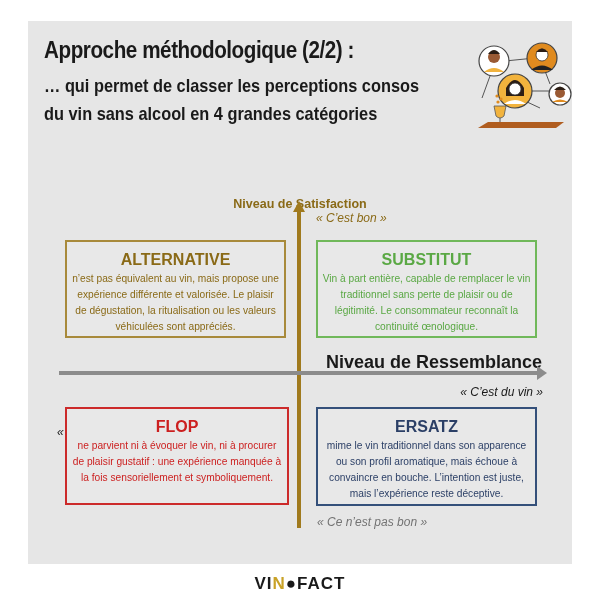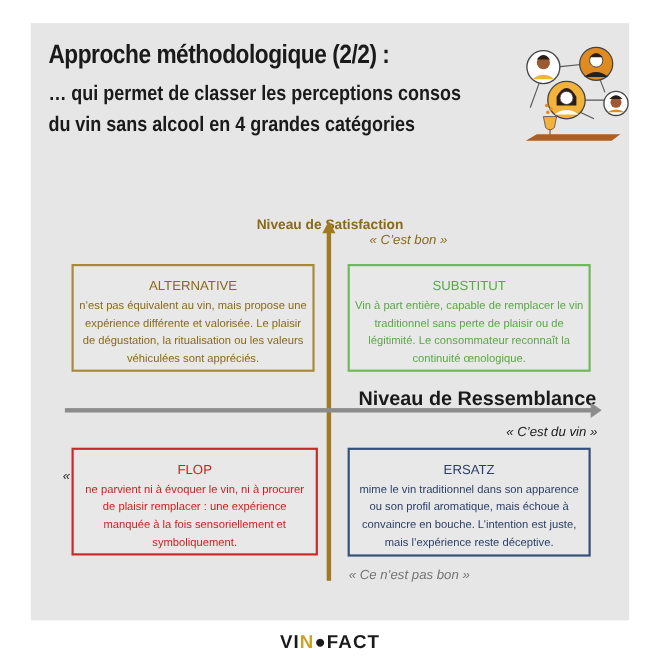"« C’est bon »" .q-top { margin-left: 20px -> none }
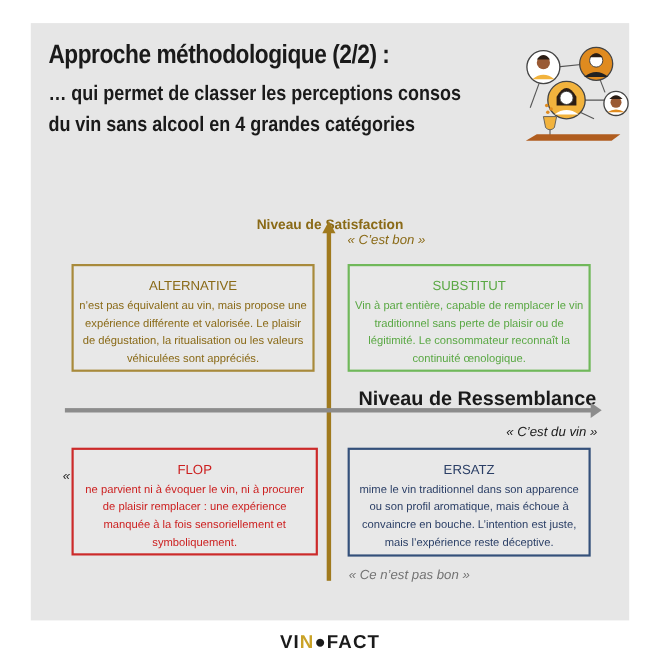"ALTERNATIVE" .box .bt { font-size: 12px -> 16px; font-weight: normal -> bold }
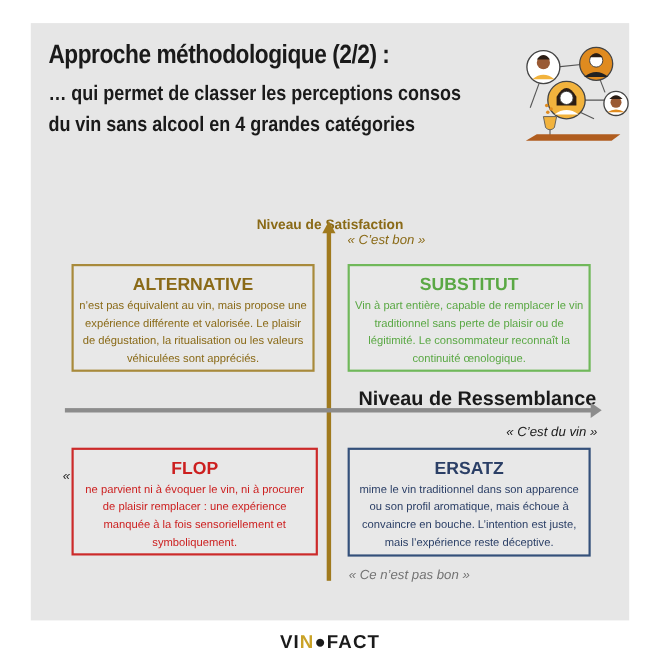"ne parvient ni à évoquer" div.bd { text: remplacer -> gustatif }
